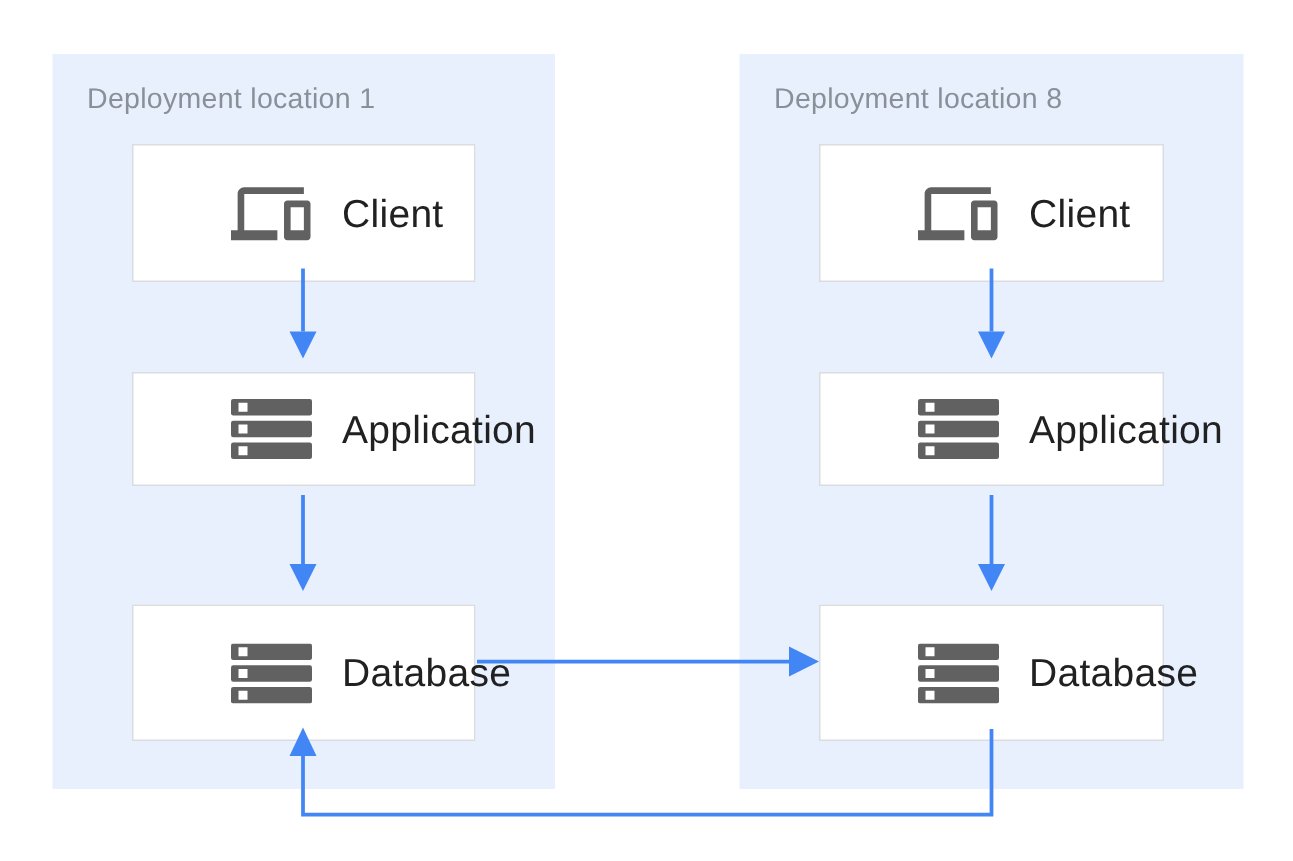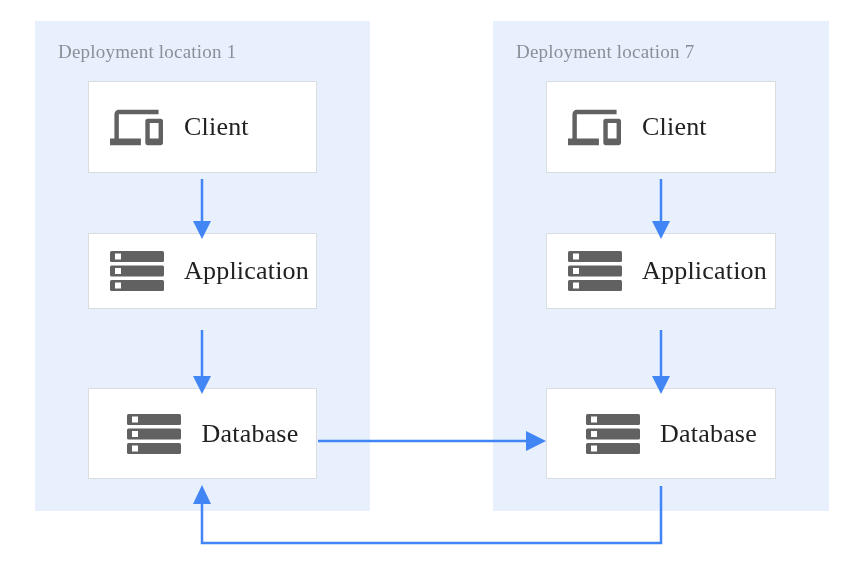"Deployment location 1" .panel { font-family: Liberation Serif, serif -> none; top: 21px -> 36px }
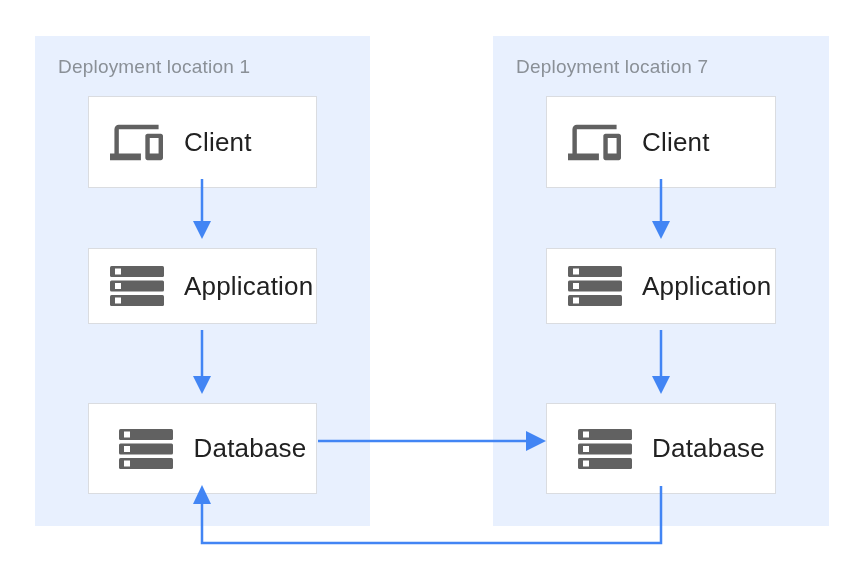"Deployment location 7" h2.panel-title { text: 7 -> 8 }
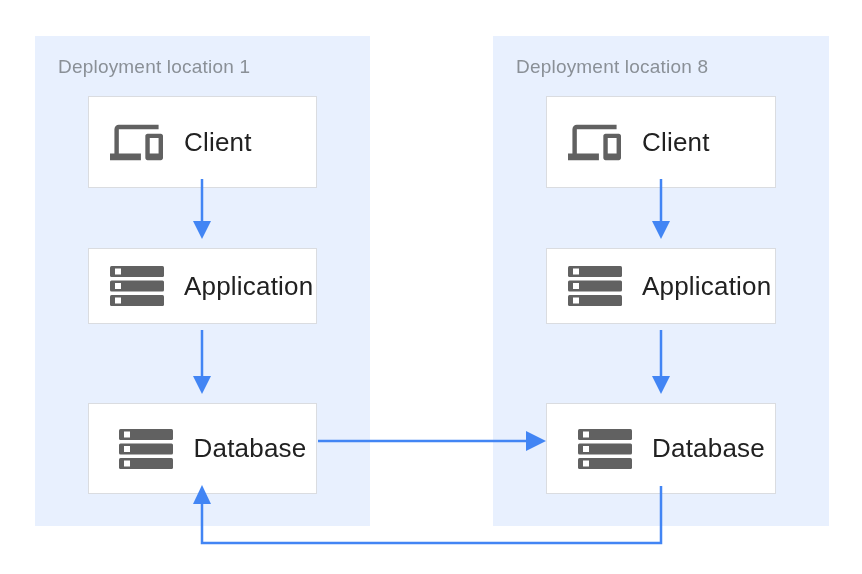"Client" .node { padding-left: none -> 44px }
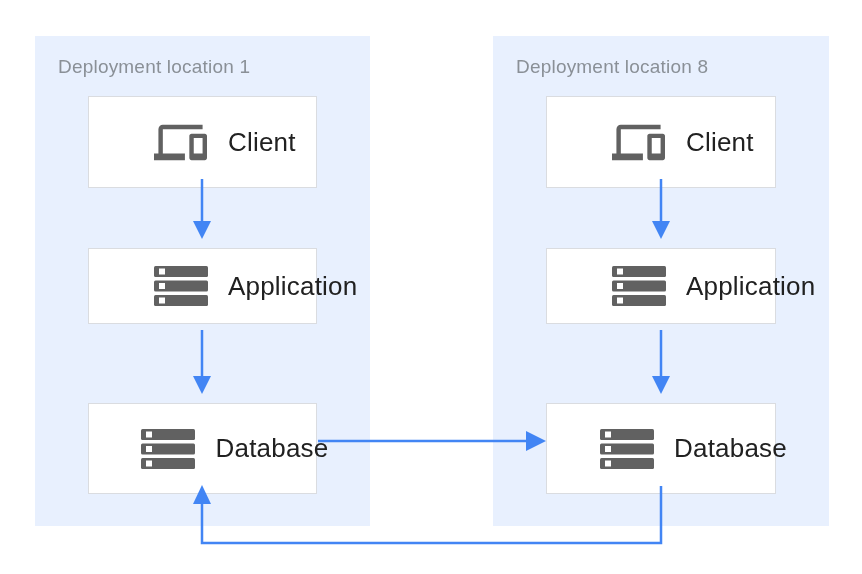"Database" .node-database { justify-content: center -> none }
